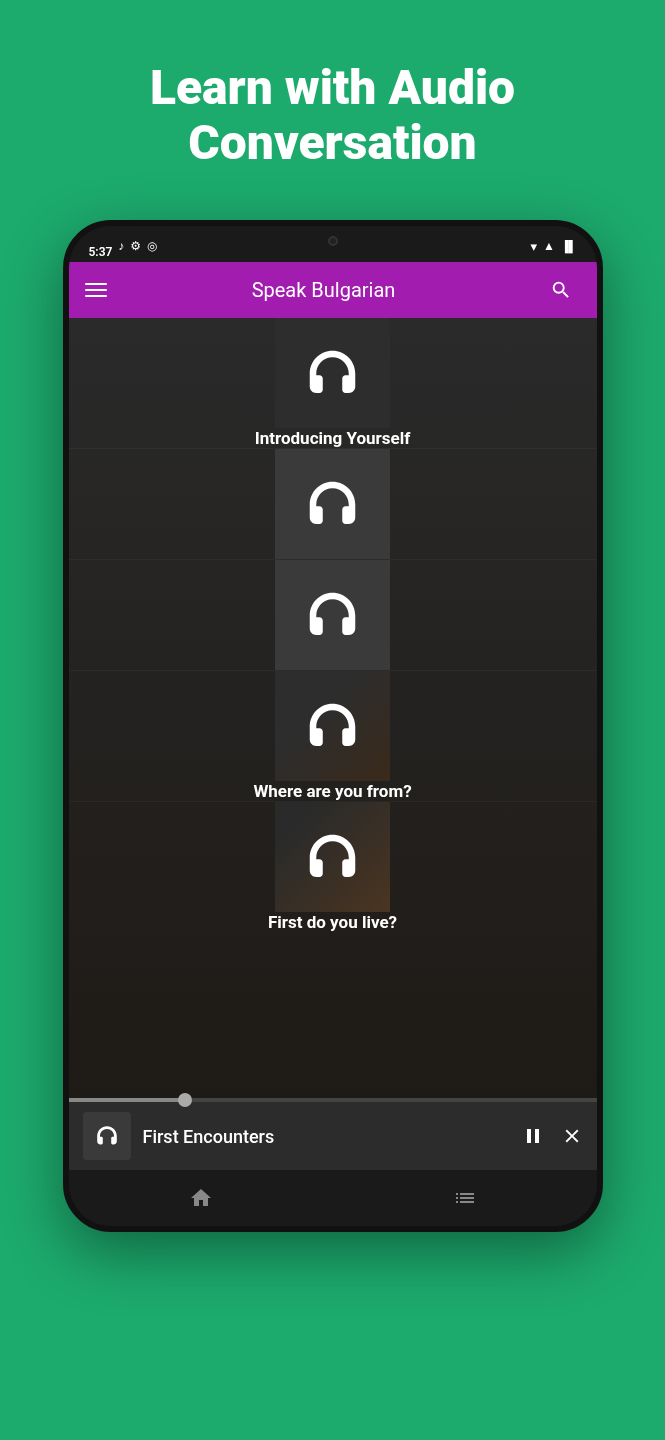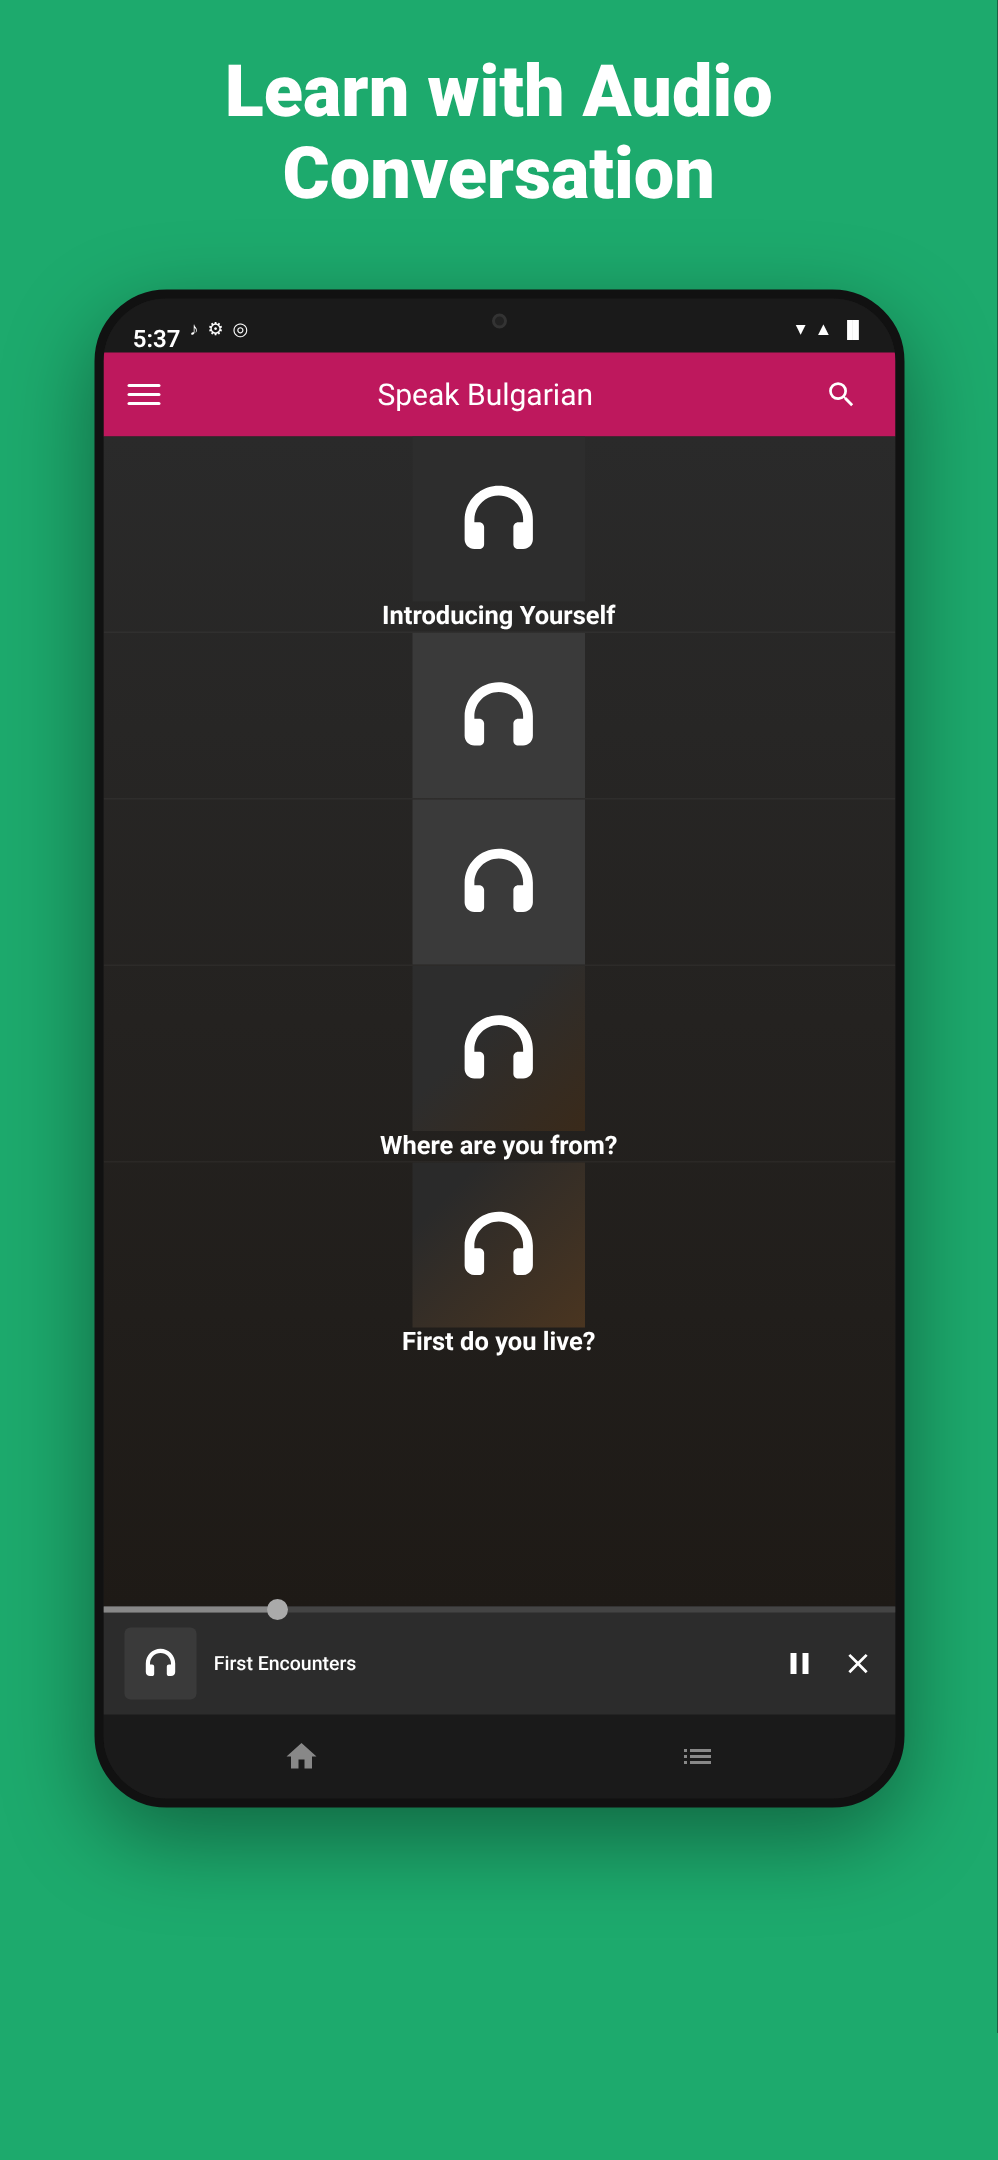"Learn with Audio Conversation" .hero-text { margin-top: 33px -> 60px }
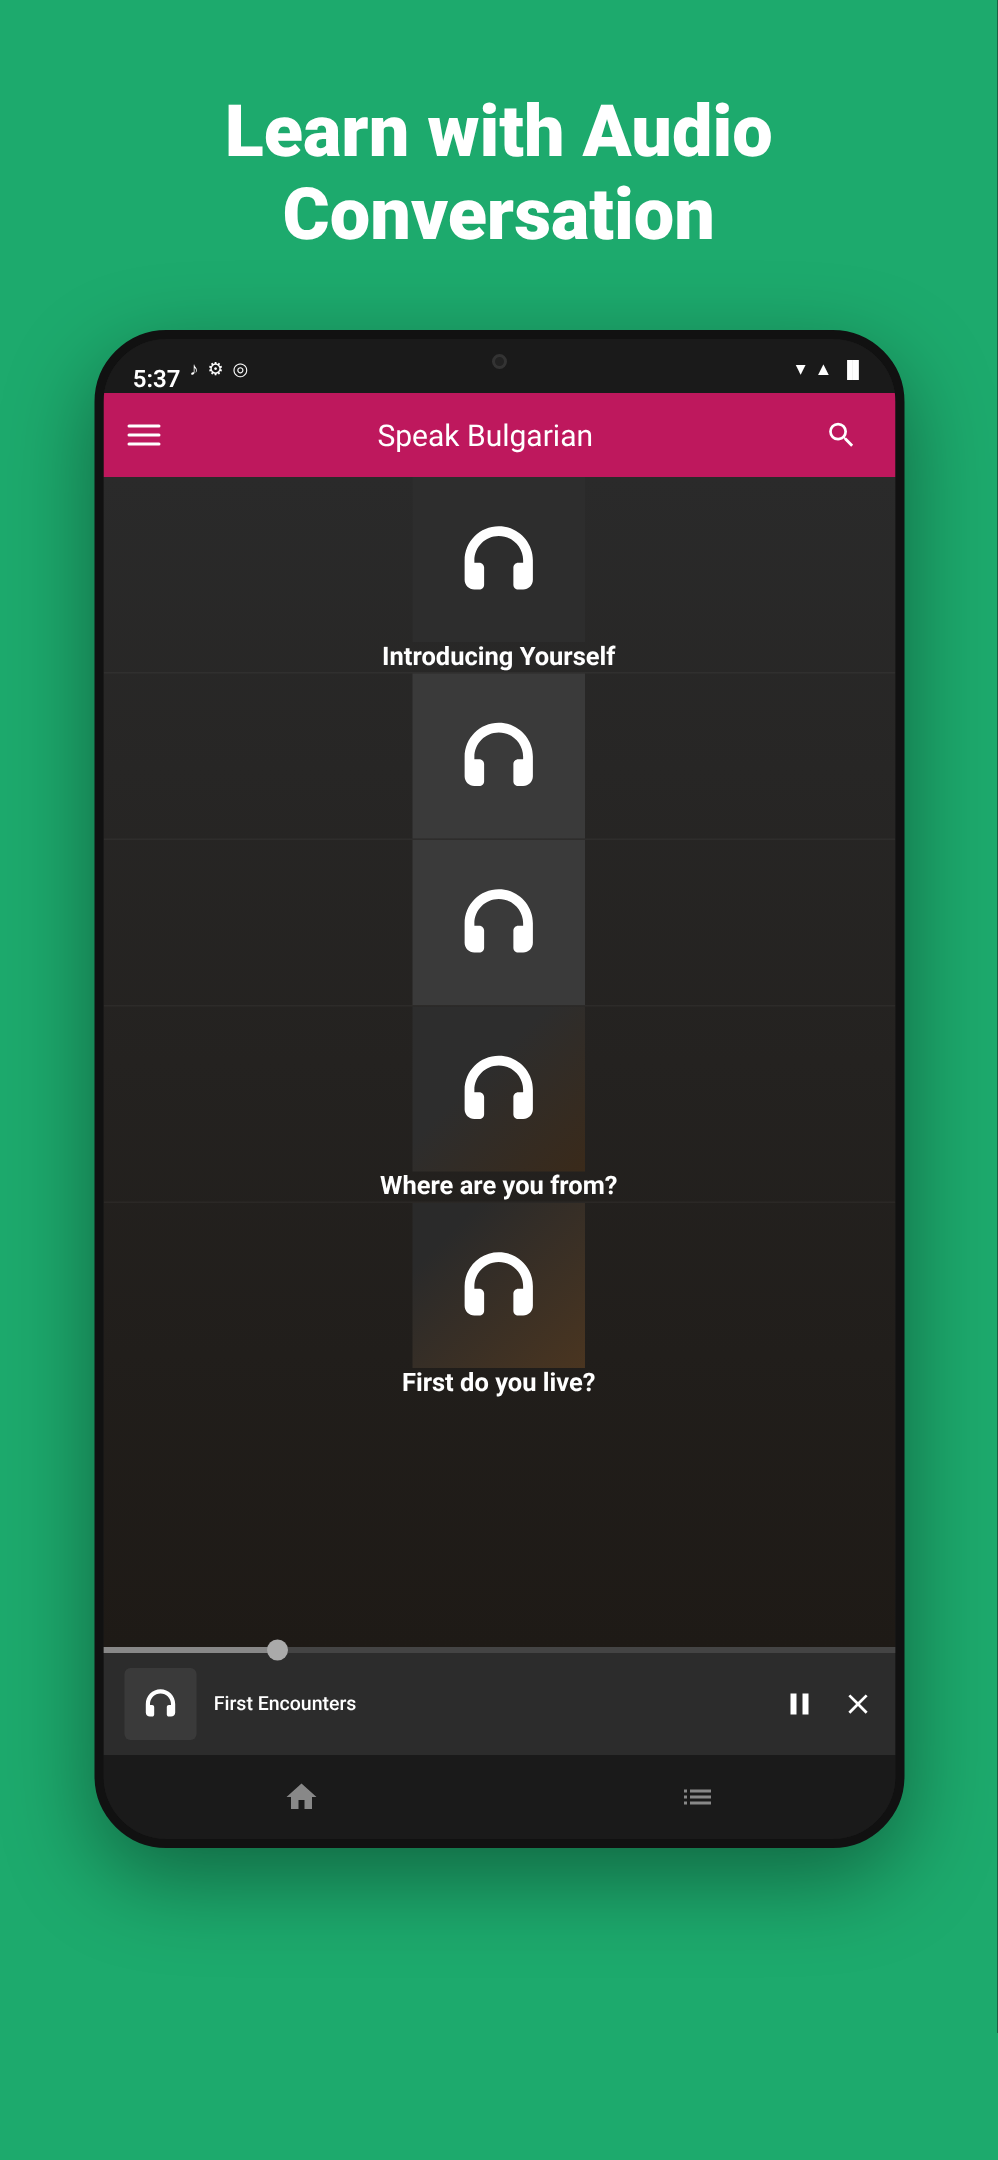"5:37" .status-time { font-size: 16px -> 12px }
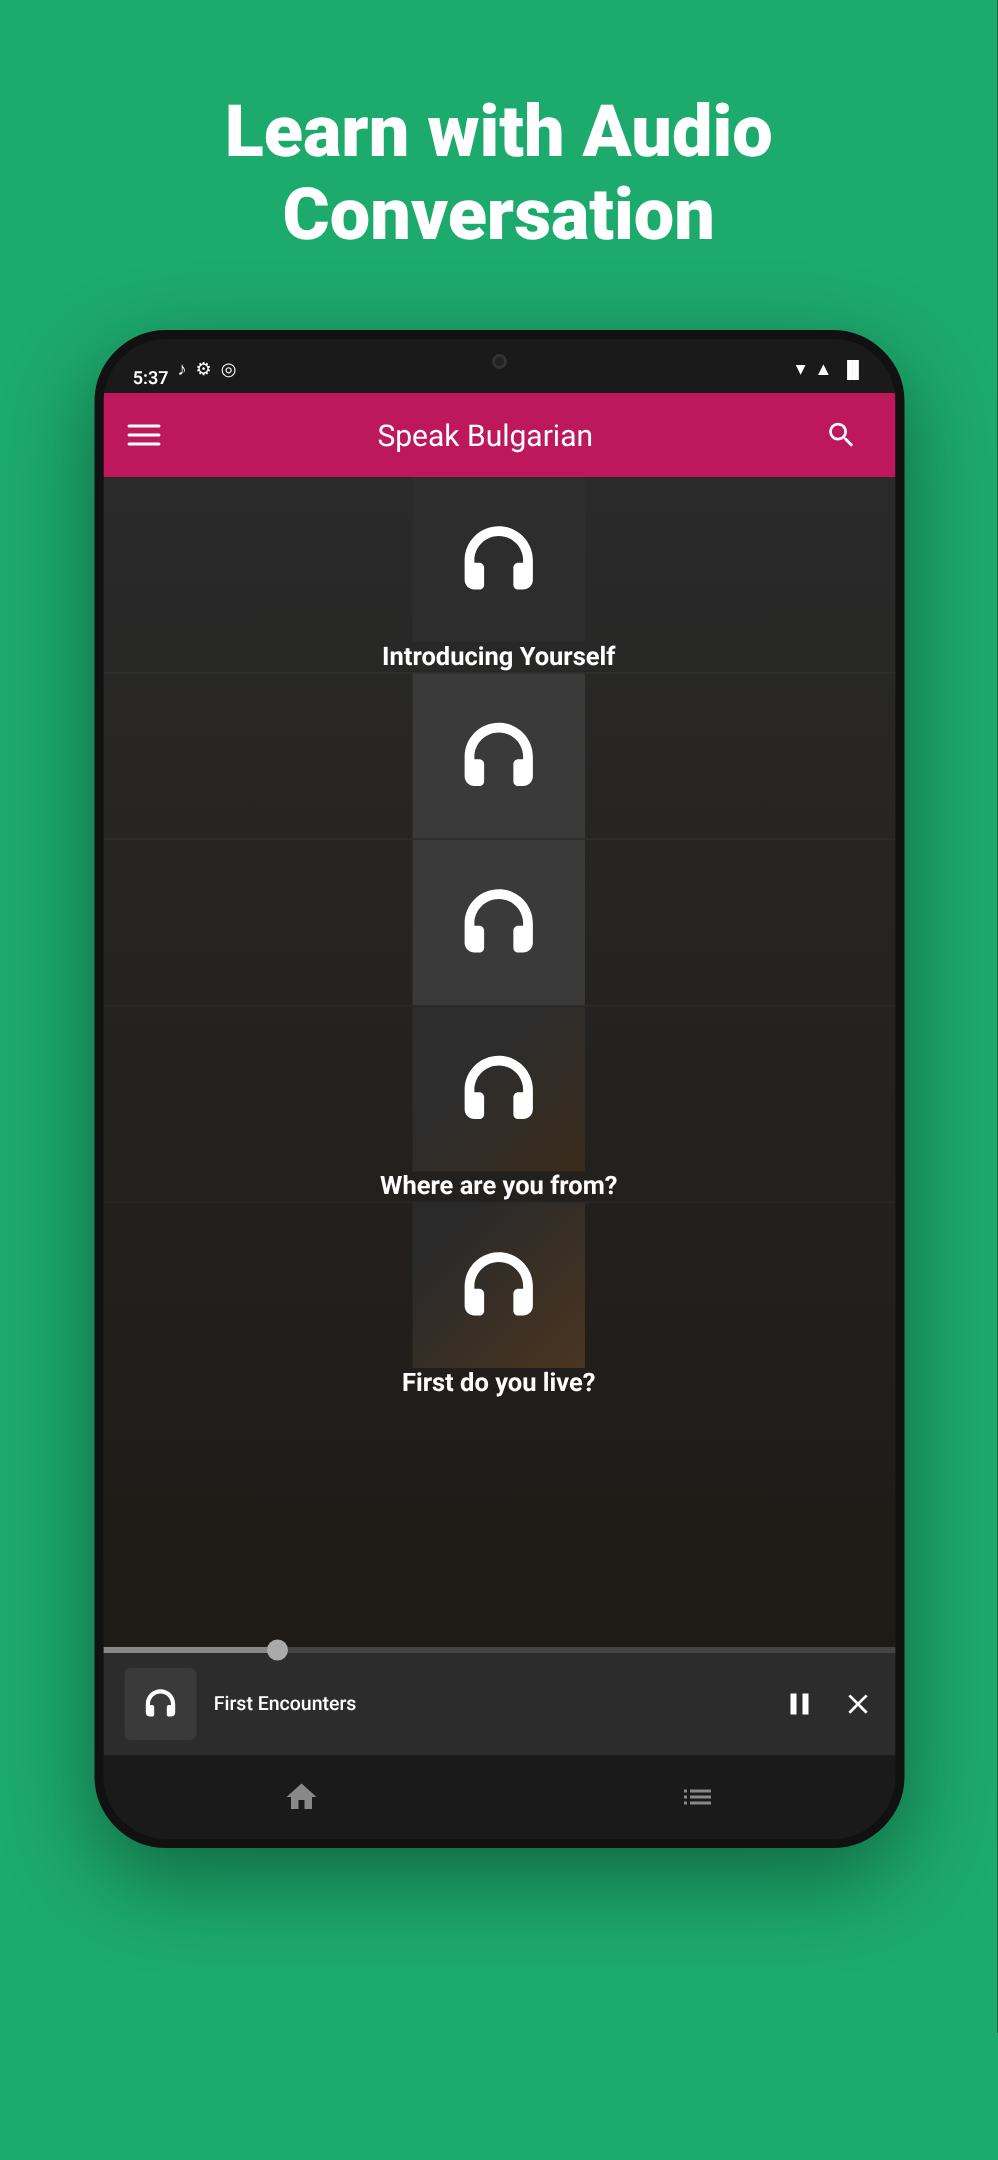"Speak Bulgarian" .app-bar { background: #be185d -> #a21caf }
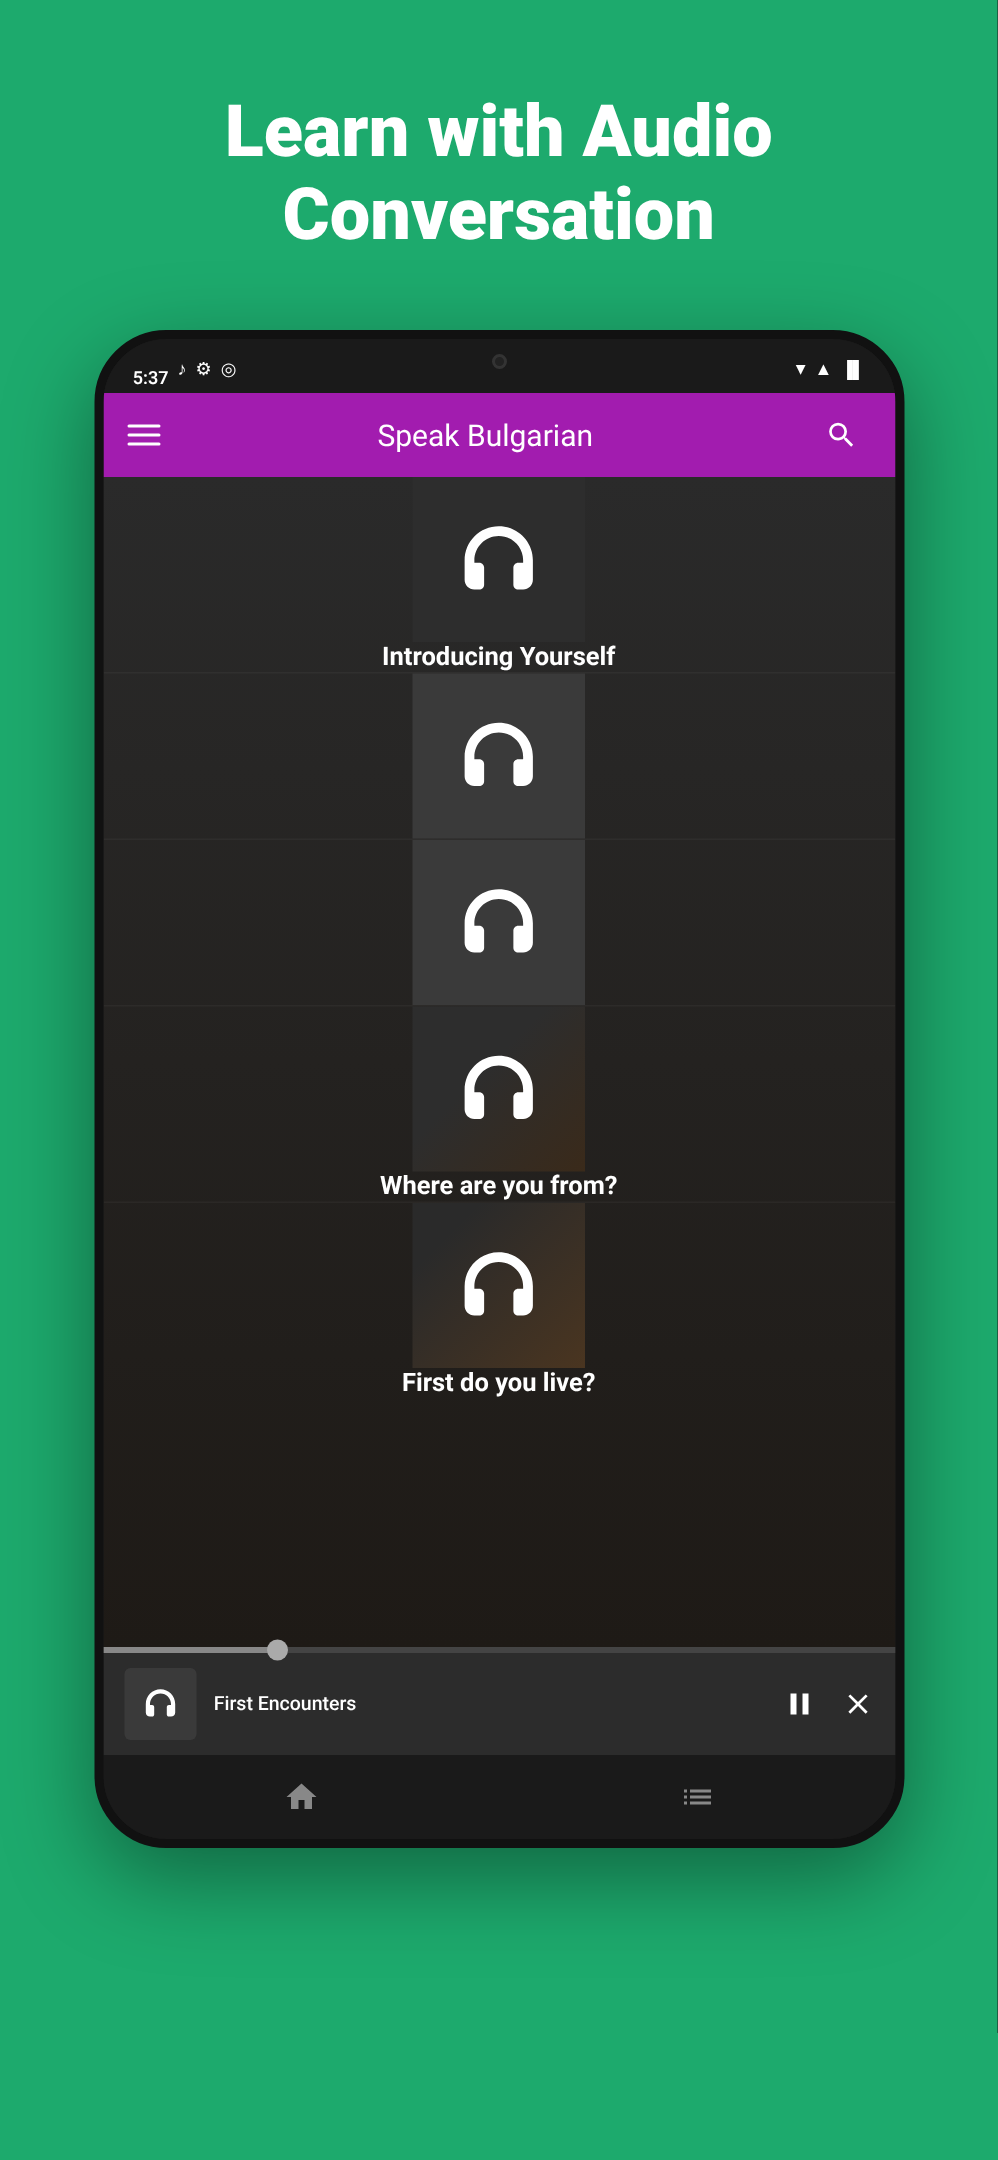"First Encounters" .player-title { font-size: 13px -> 18px }
